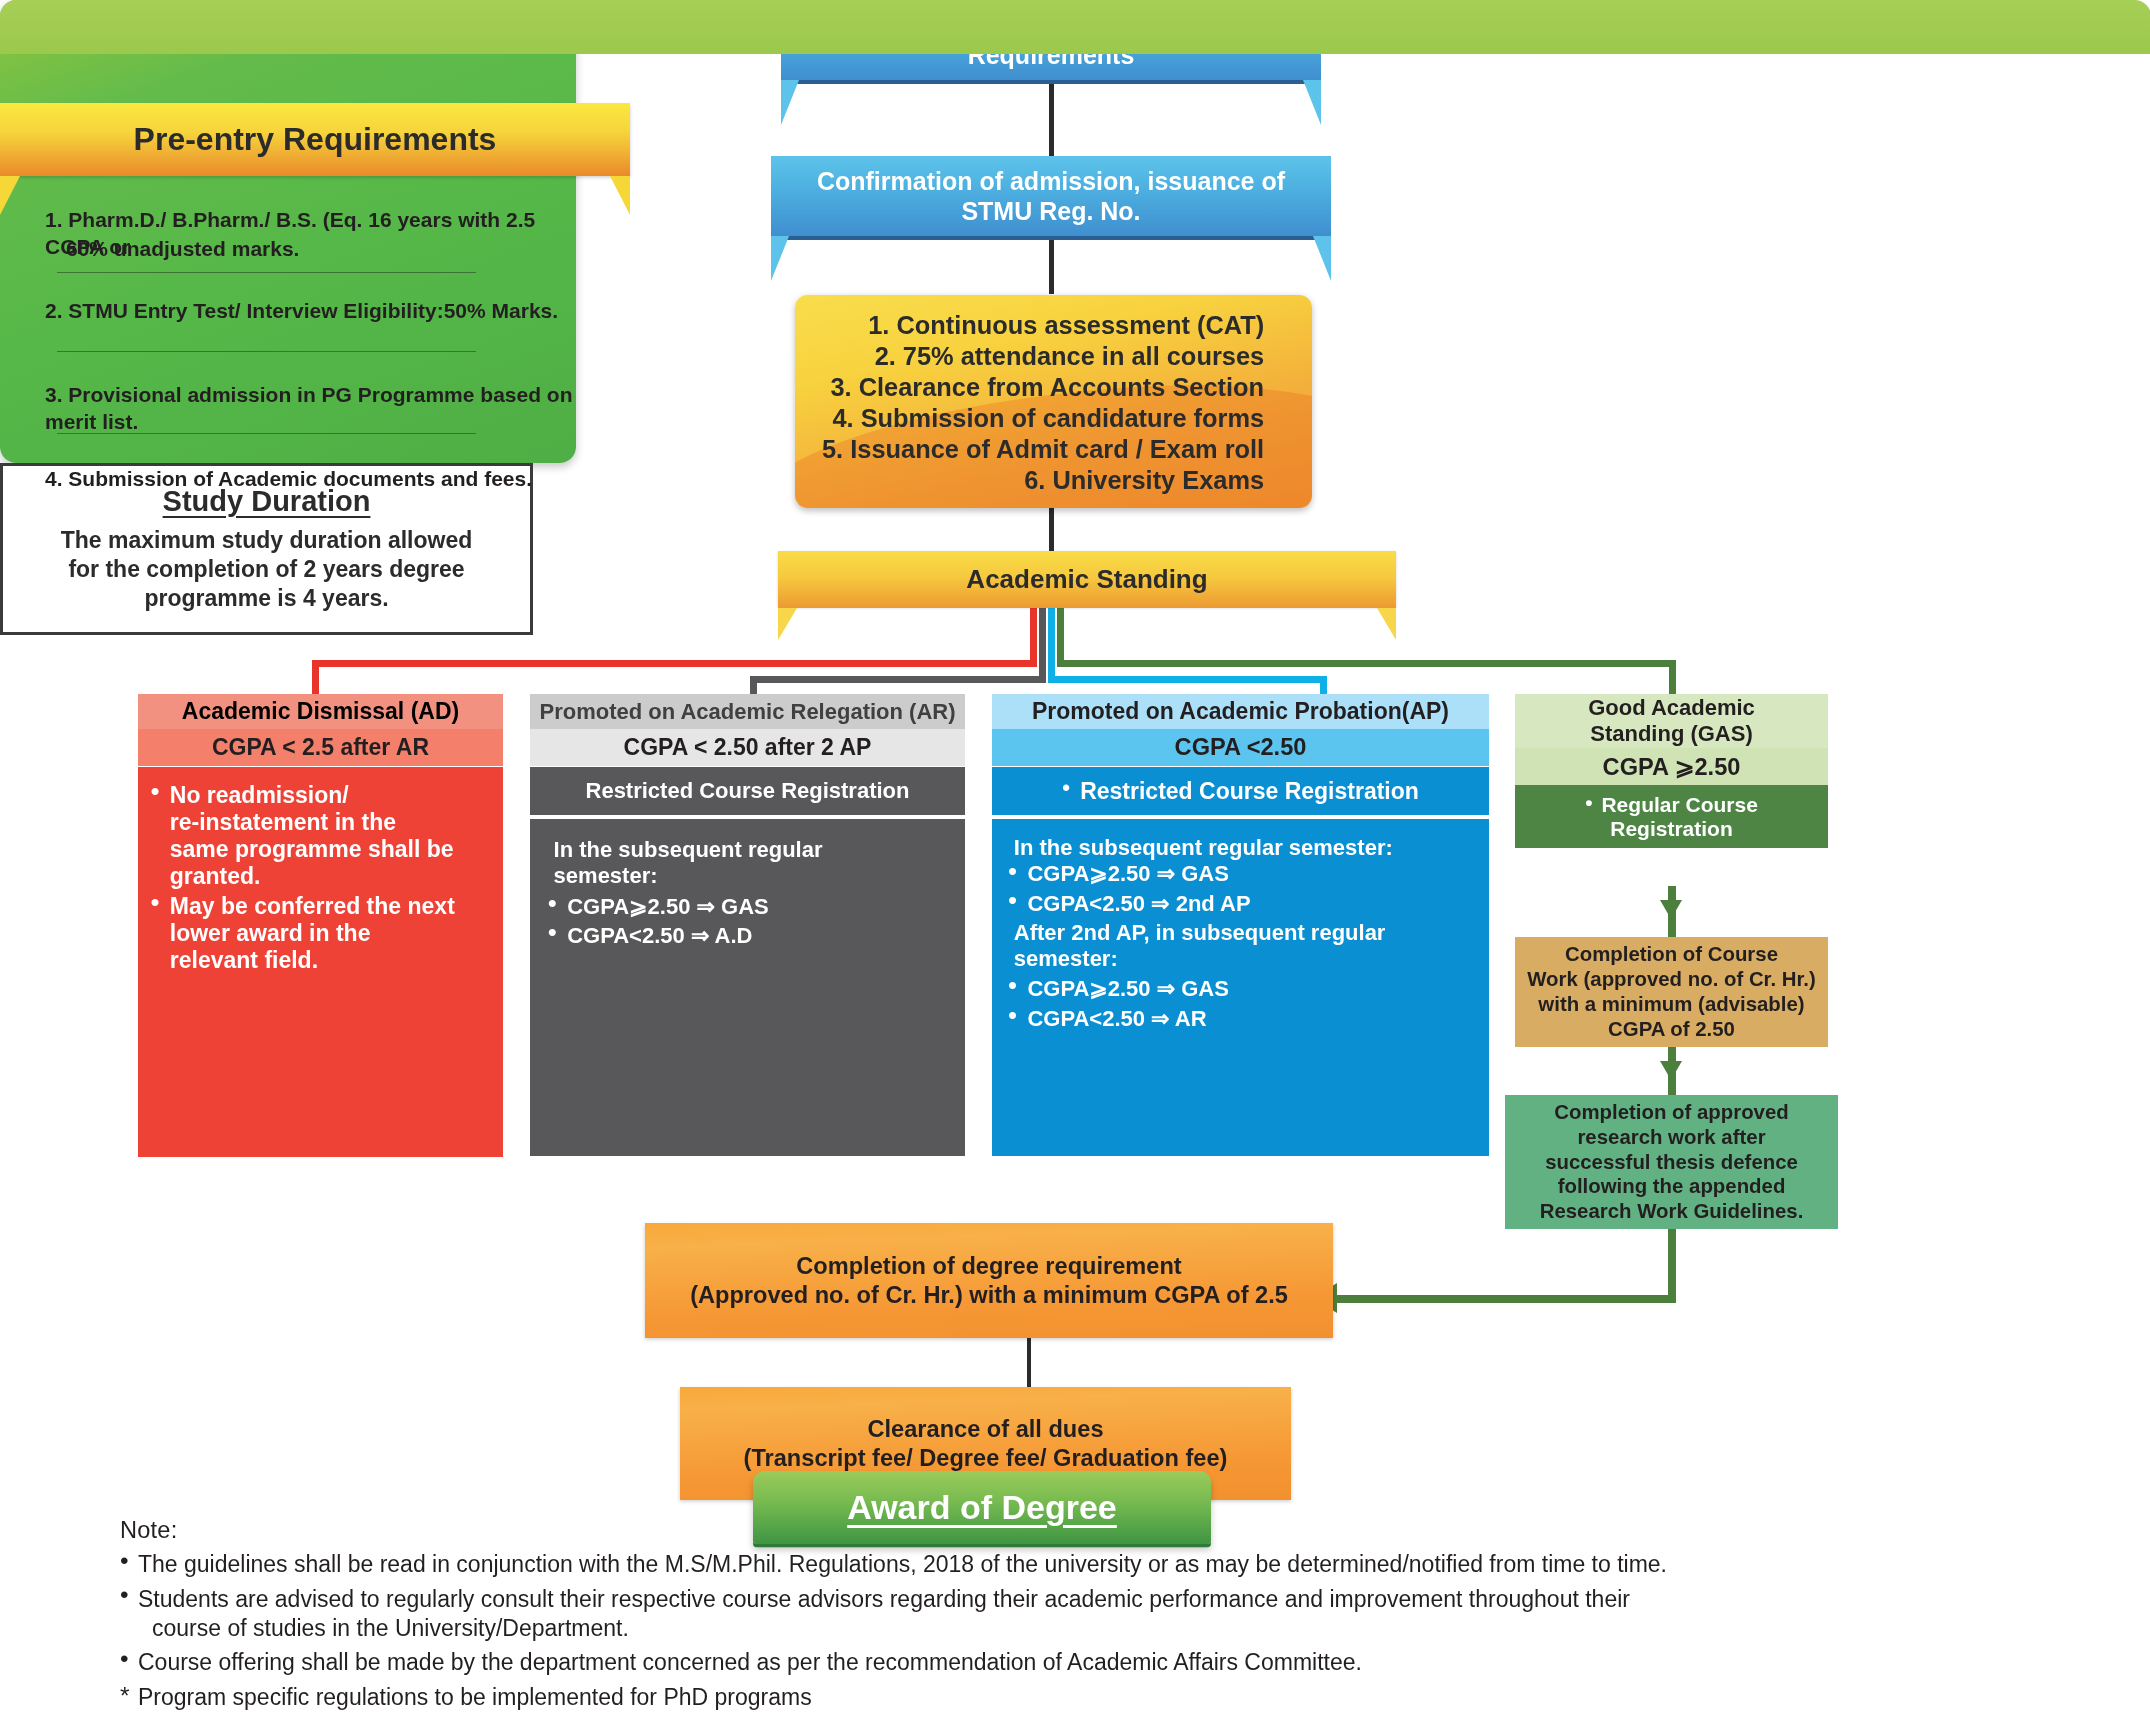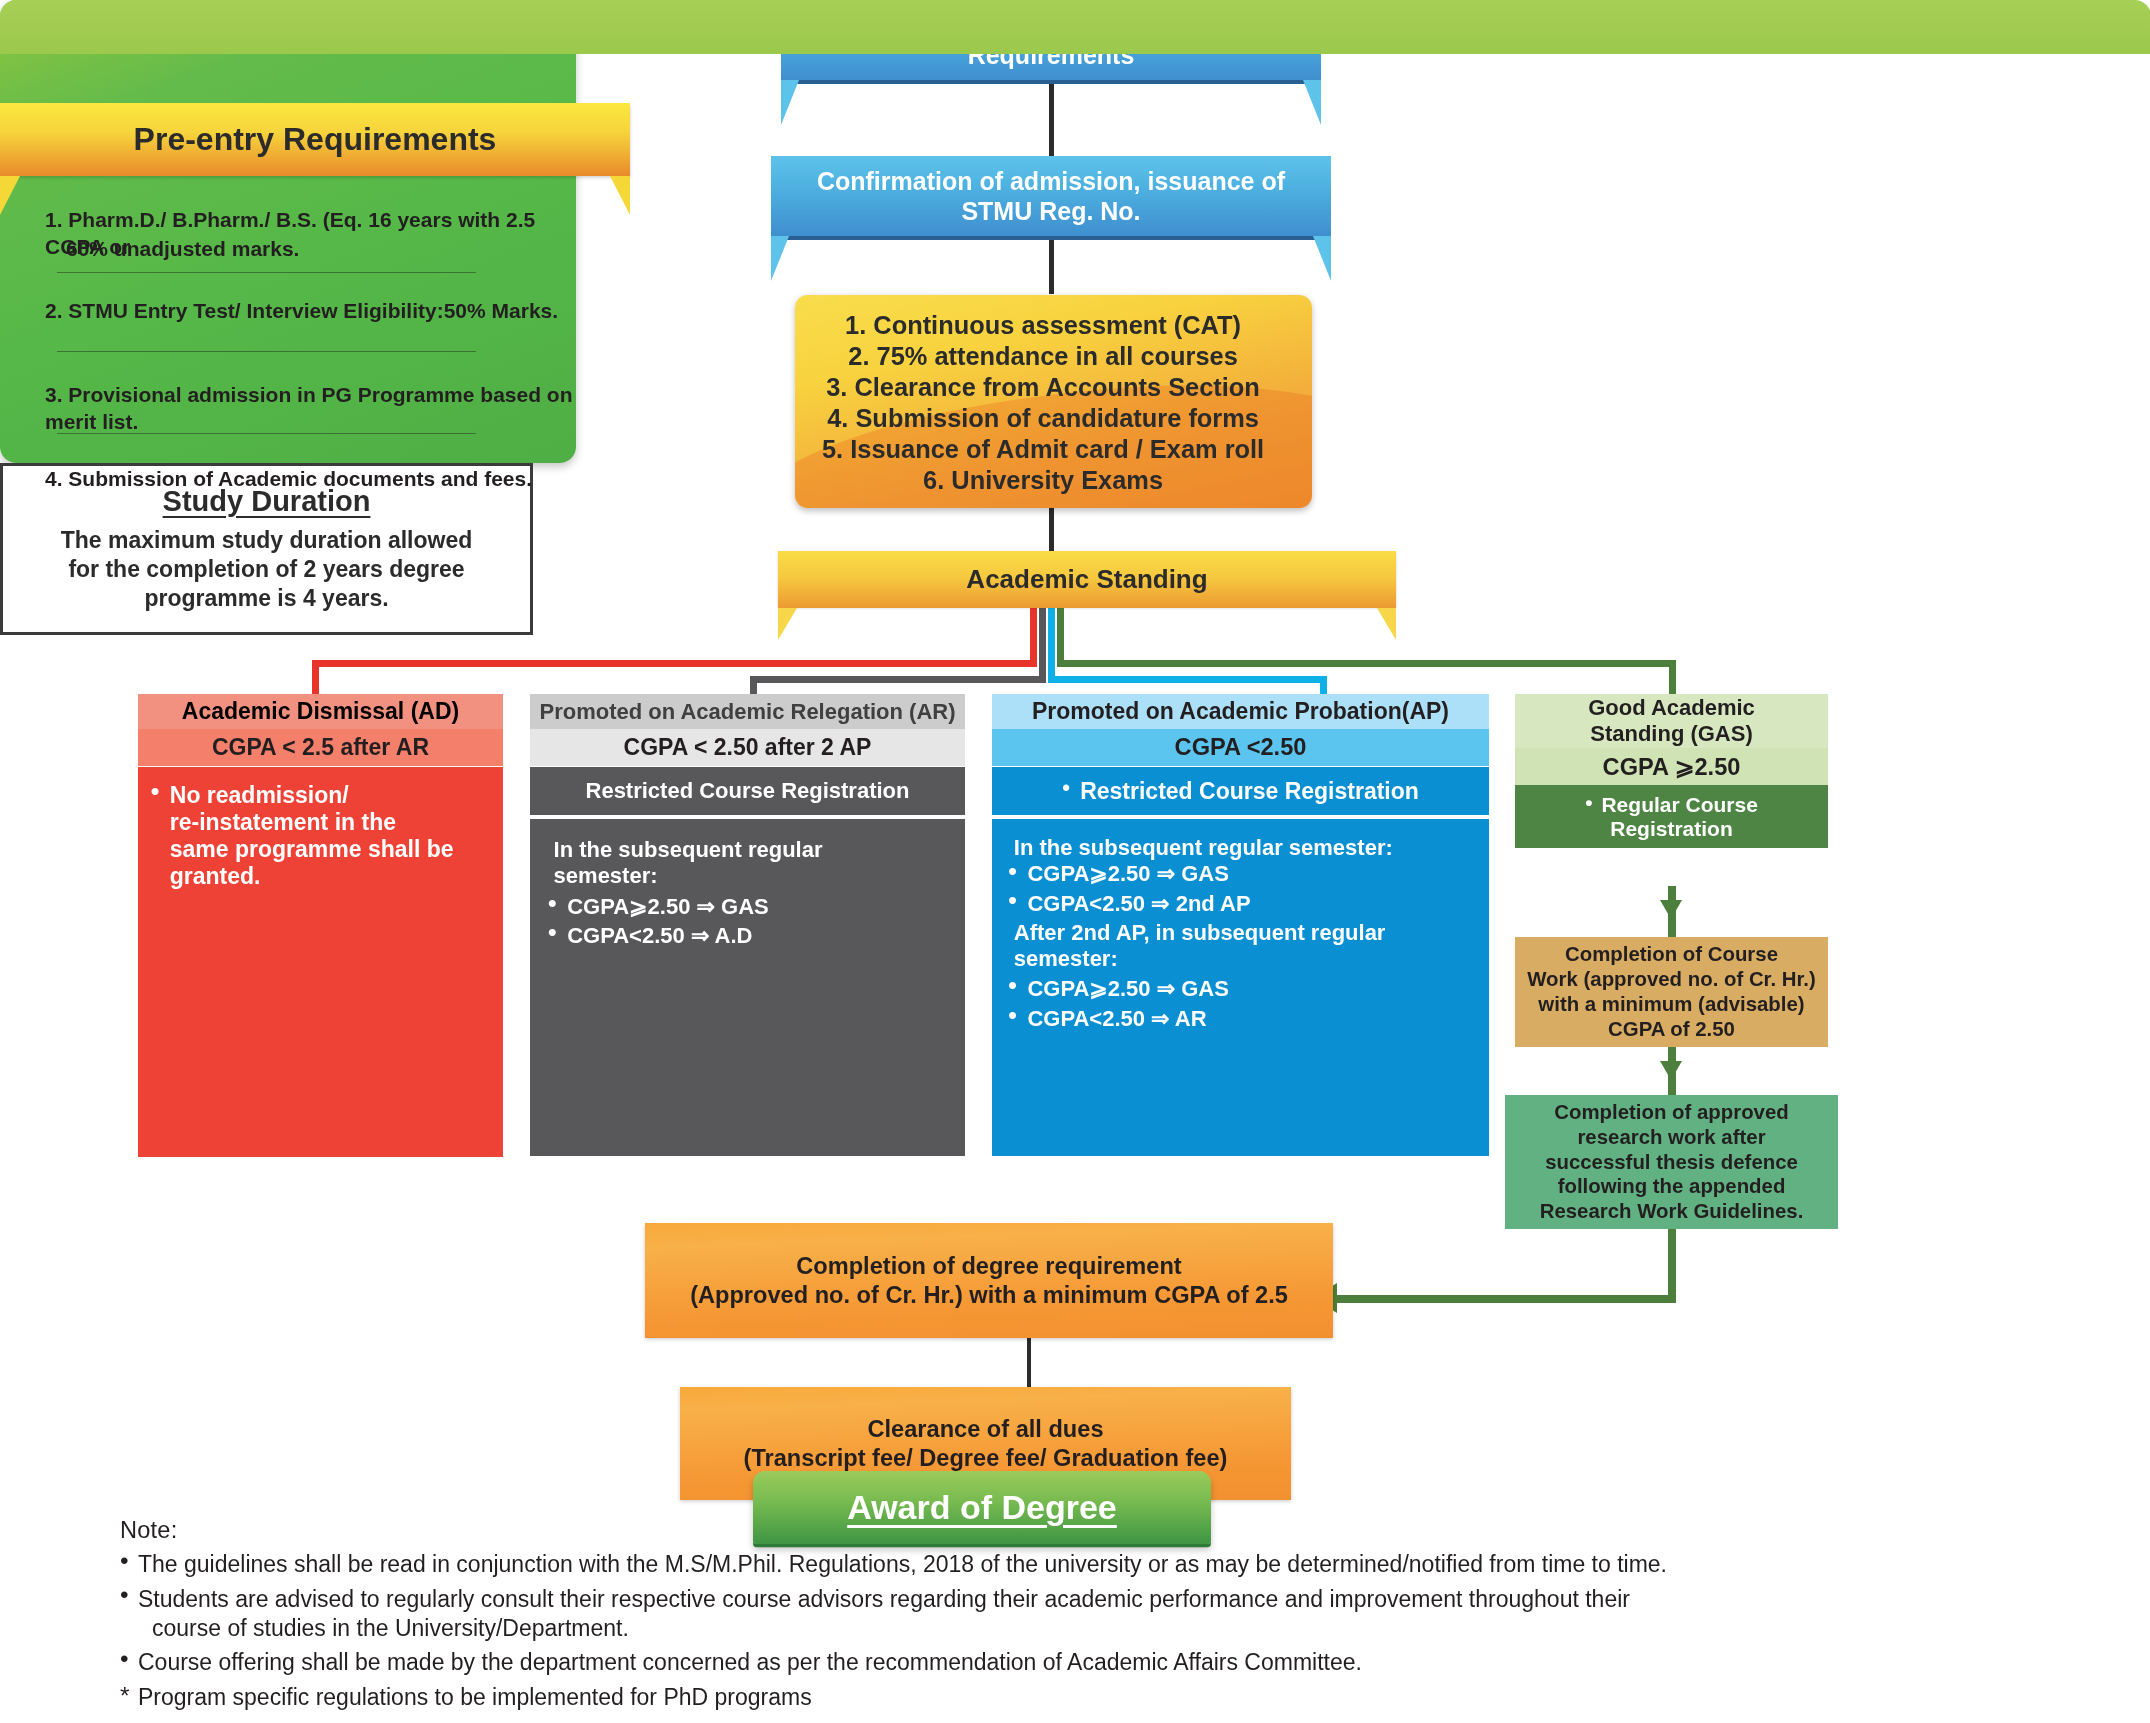"1. Continuous assessment (CAT)" .olist { text-align: center -> right }
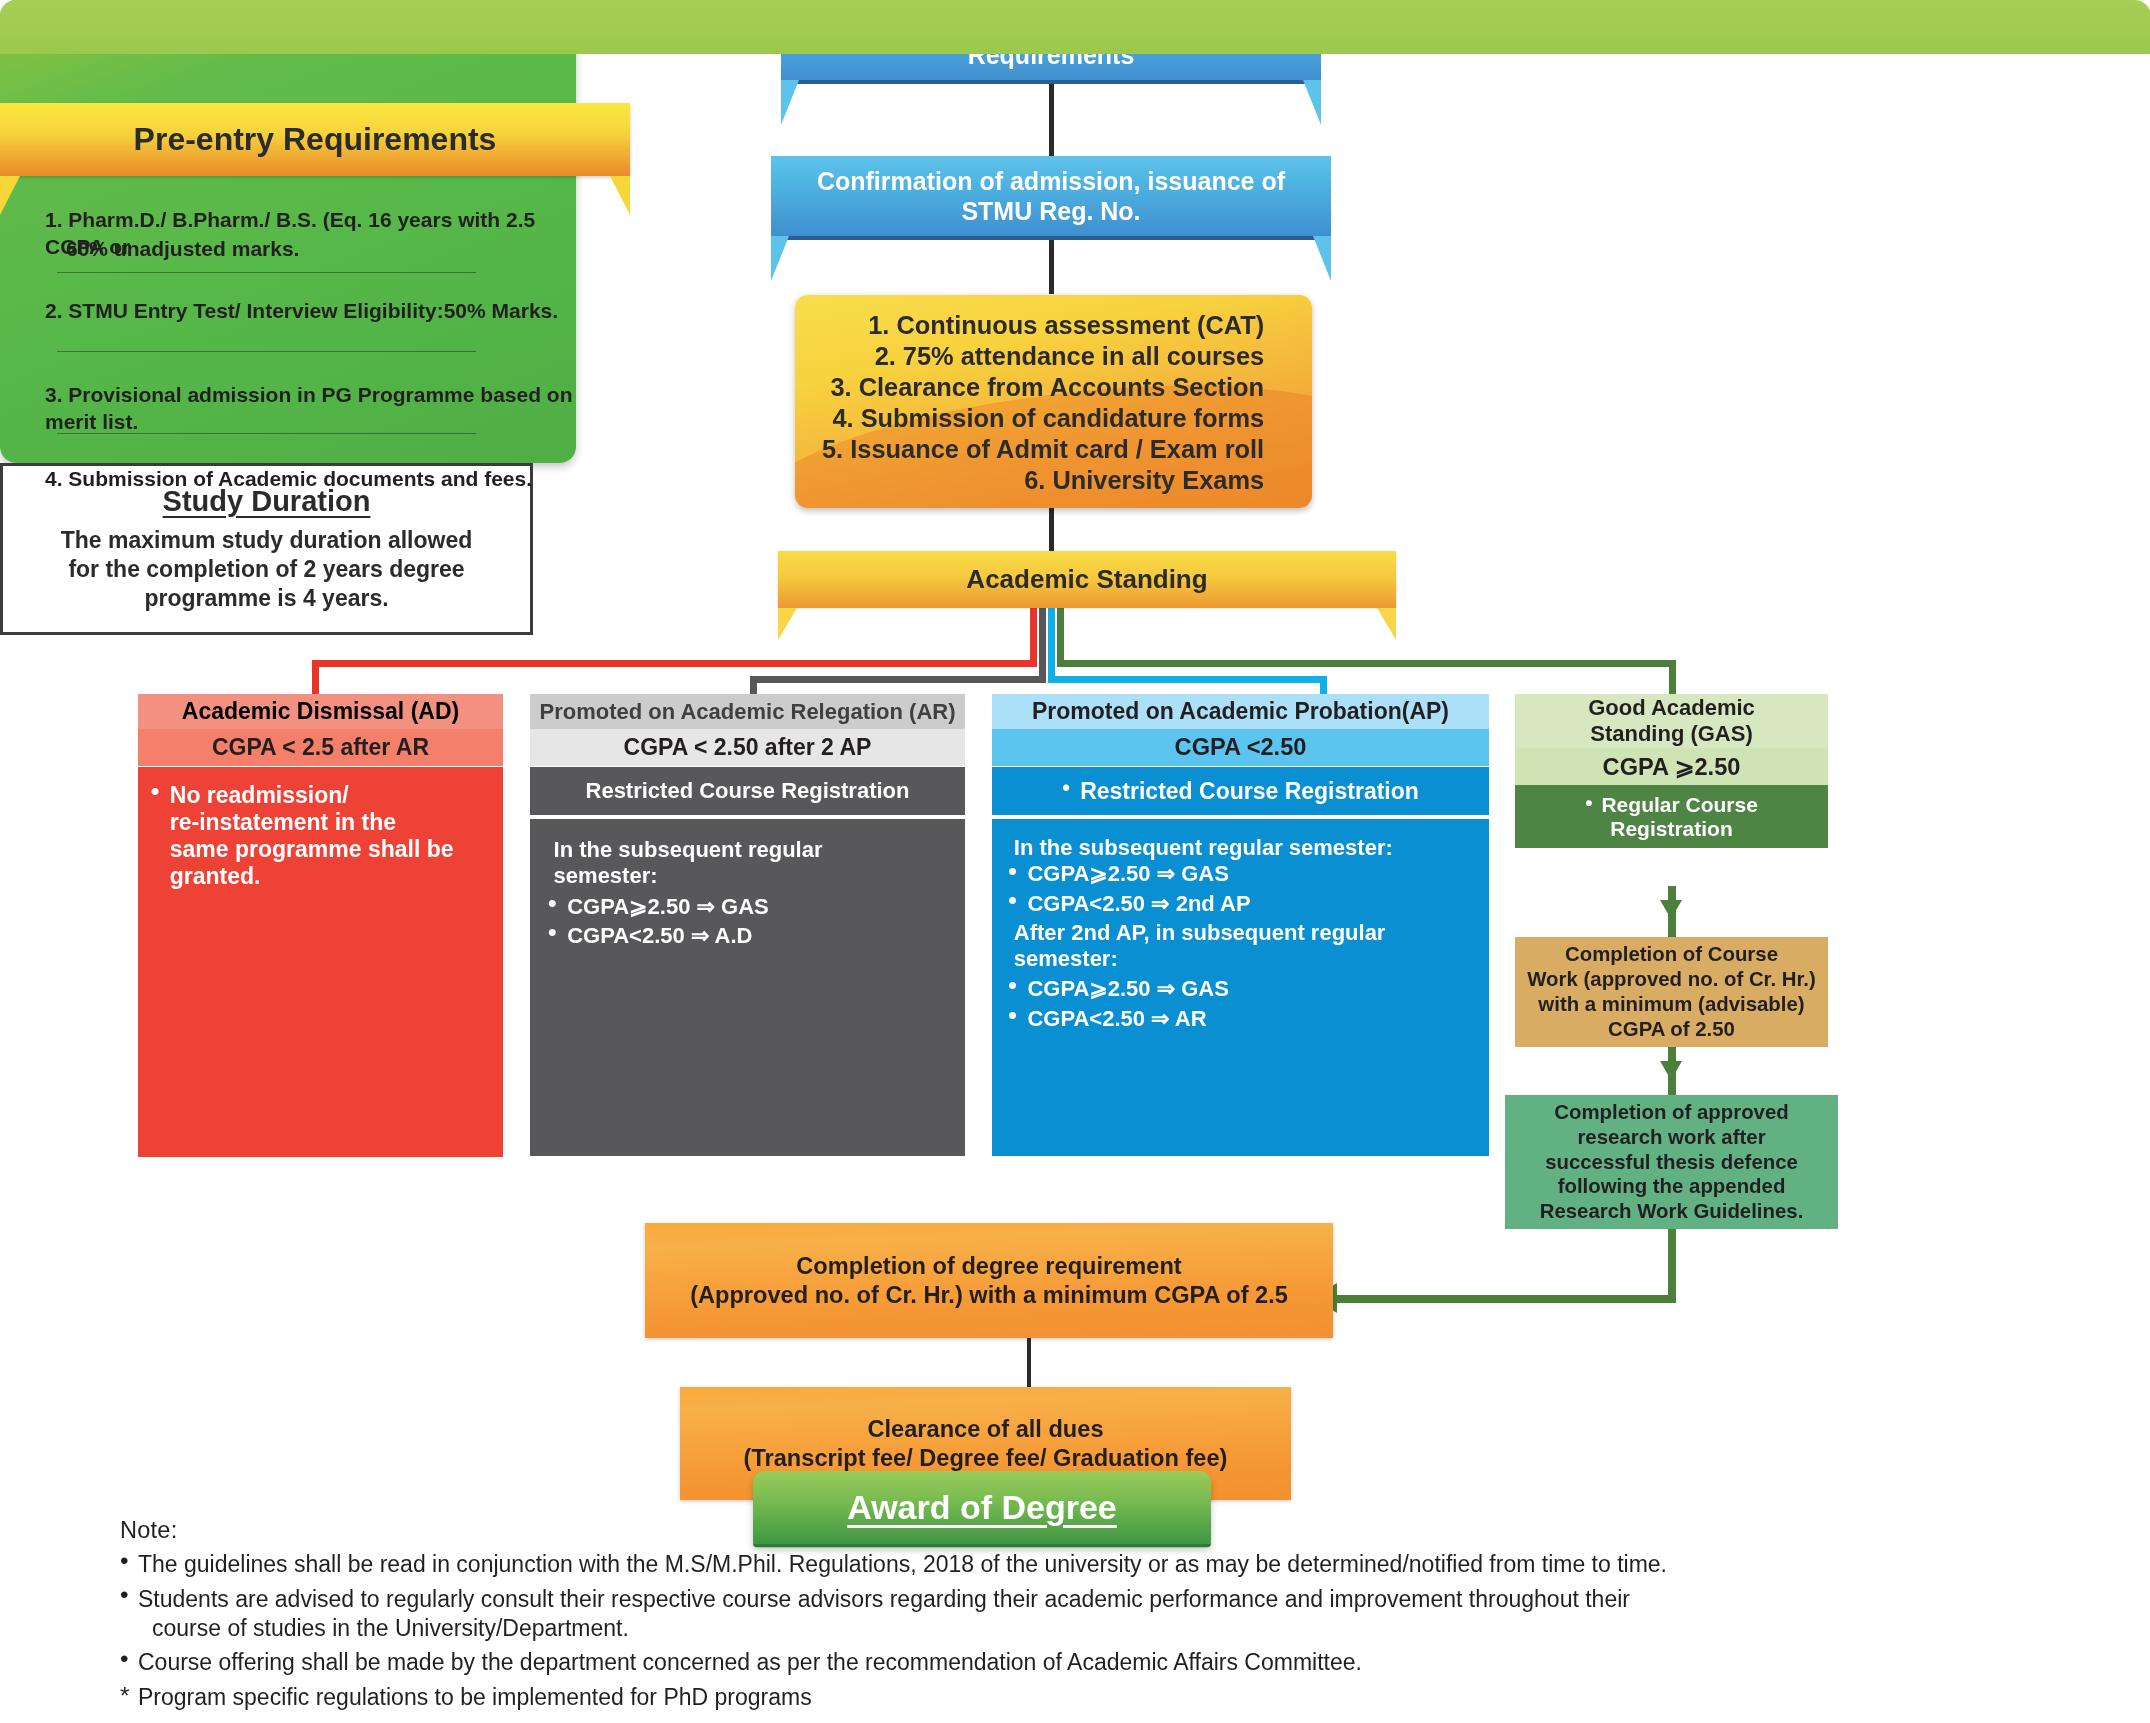"May be conferred the next" li { html: none -> <li> <div>May be conferred the next</div> <div>lower award in the</div> <div>relevant field.</div> </li> }
